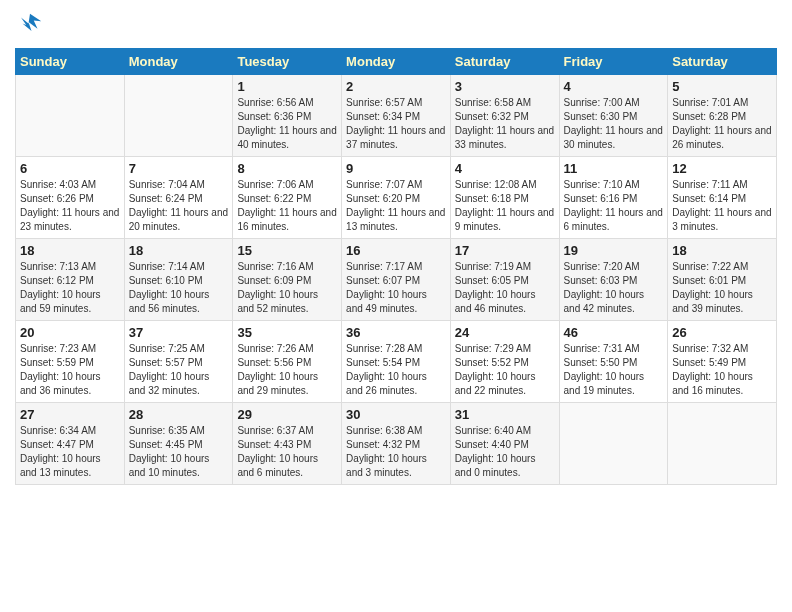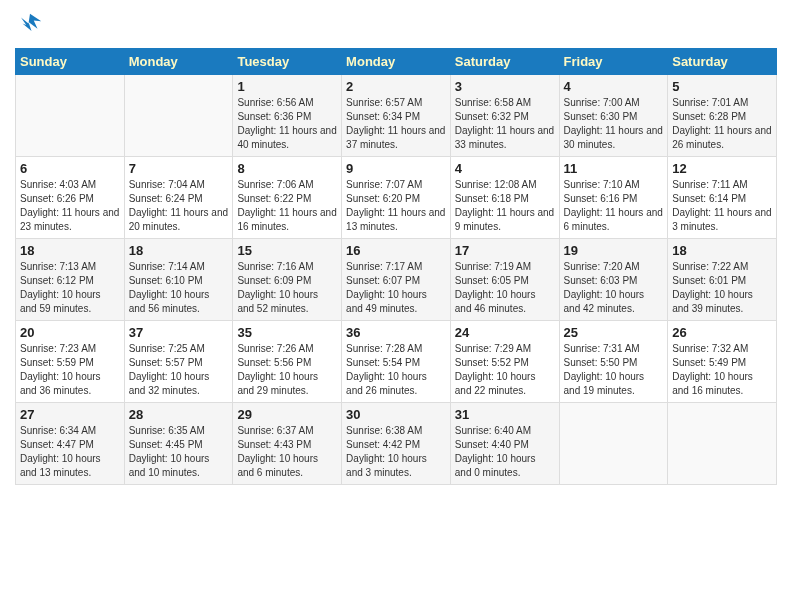"25" span.day-num { text: 25 -> 46 }
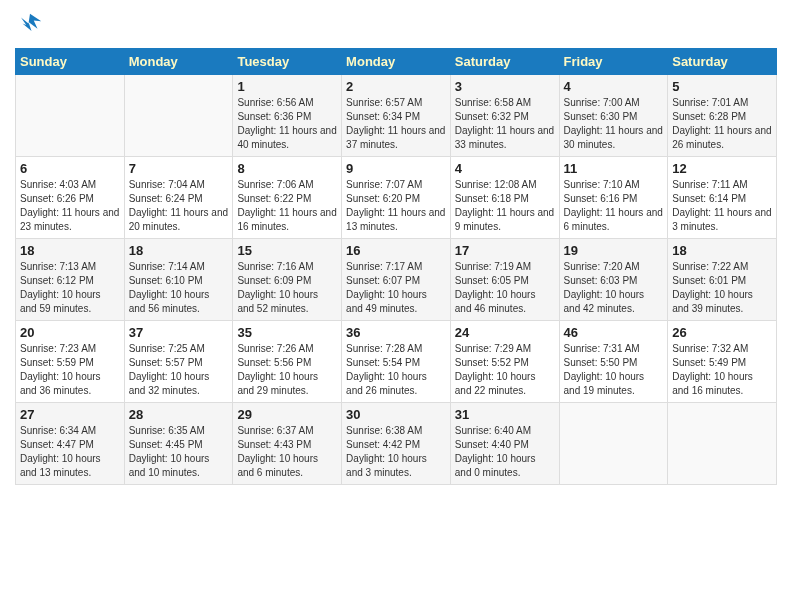"Sunrise: 6:38 AM Sunset: 4:42" div.cell-content { text: 4:42 -> 4:32 }
